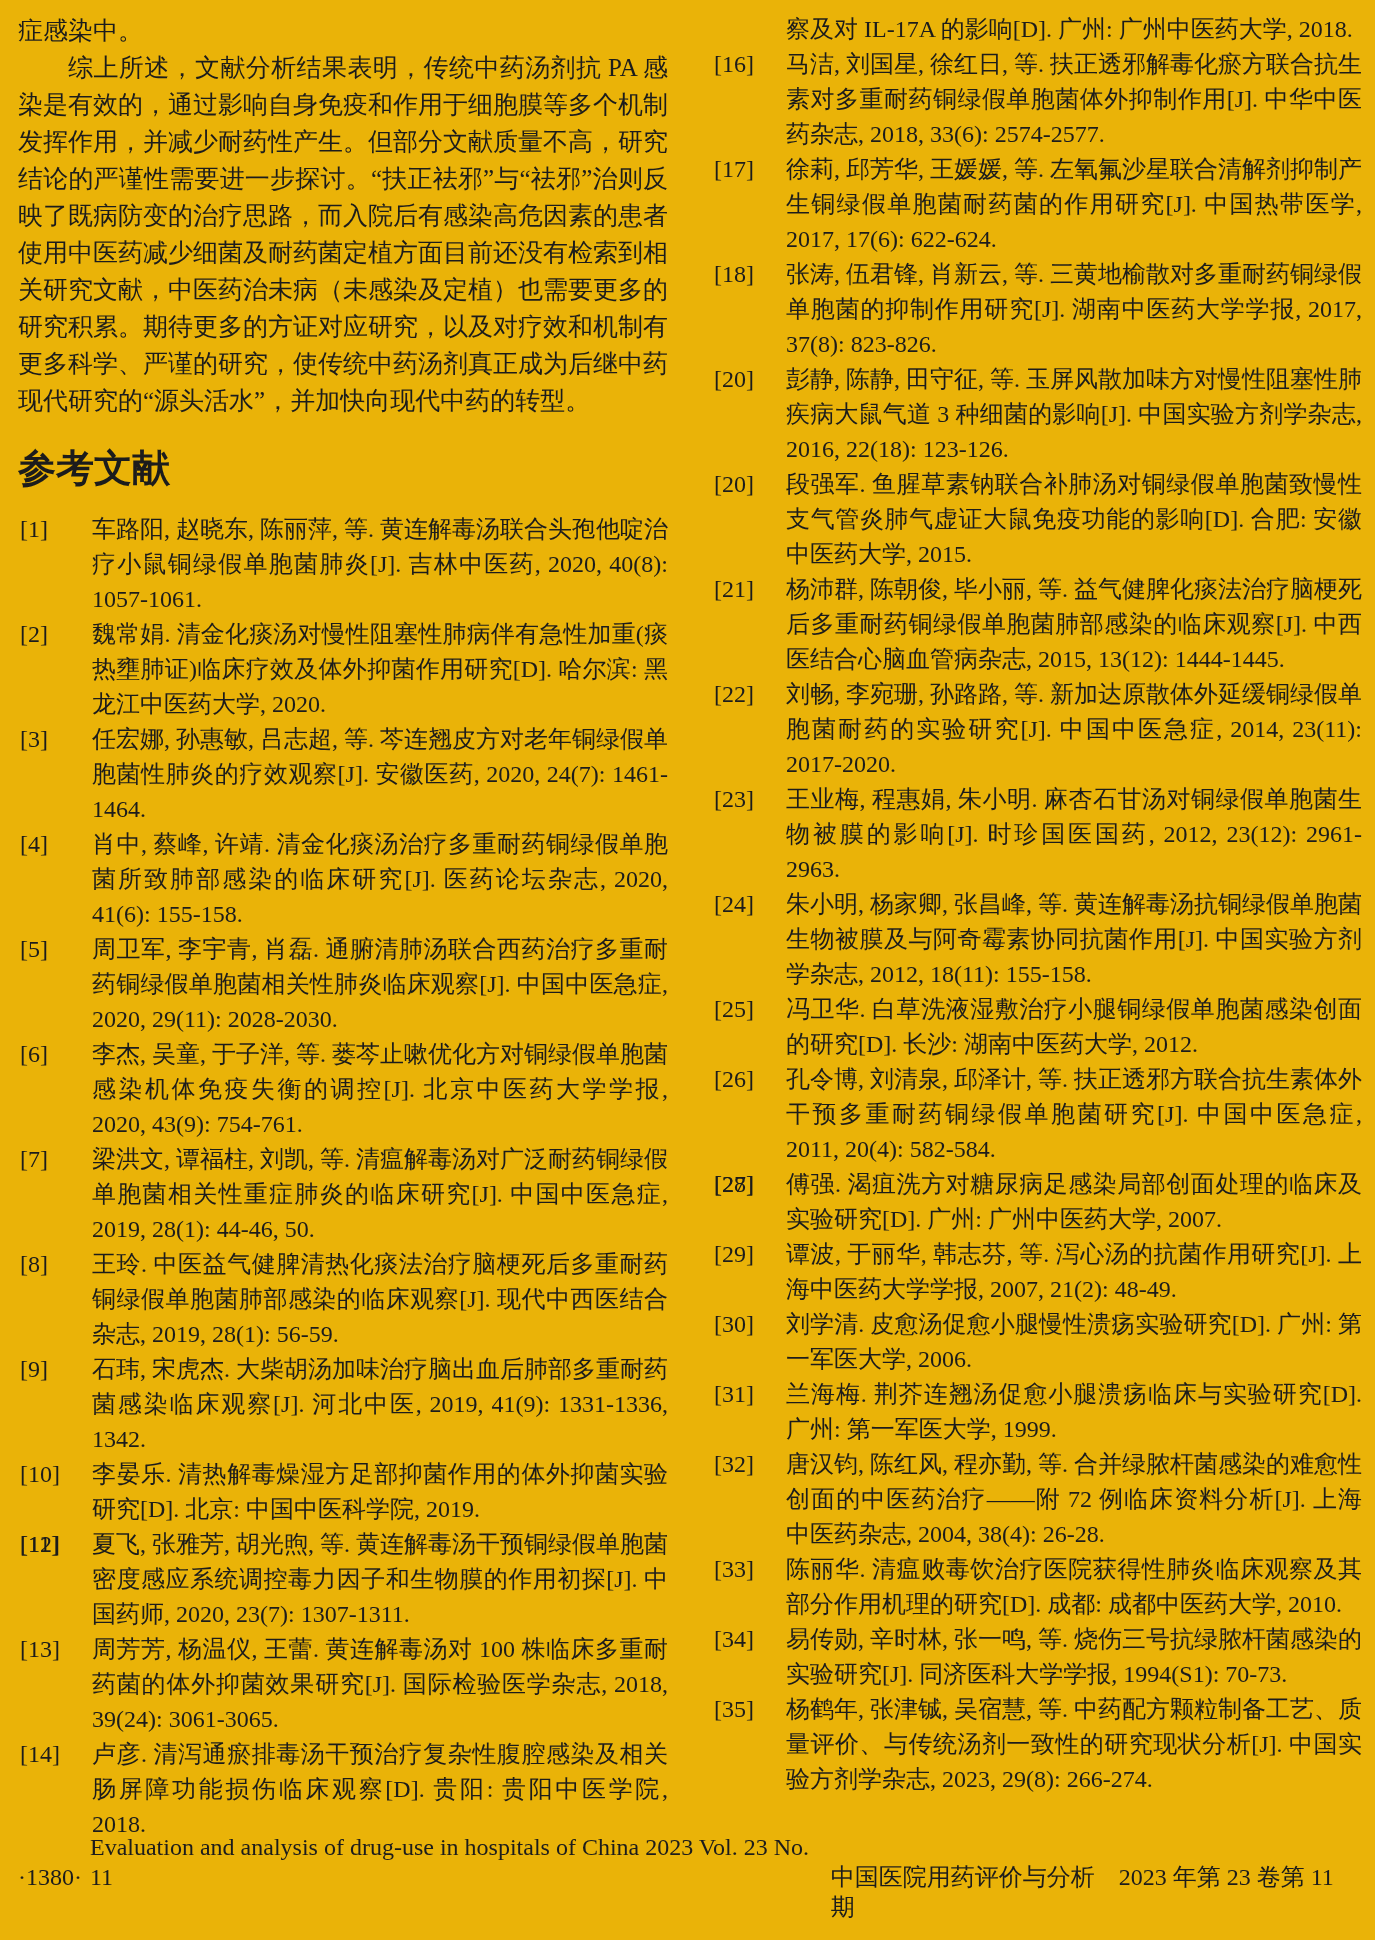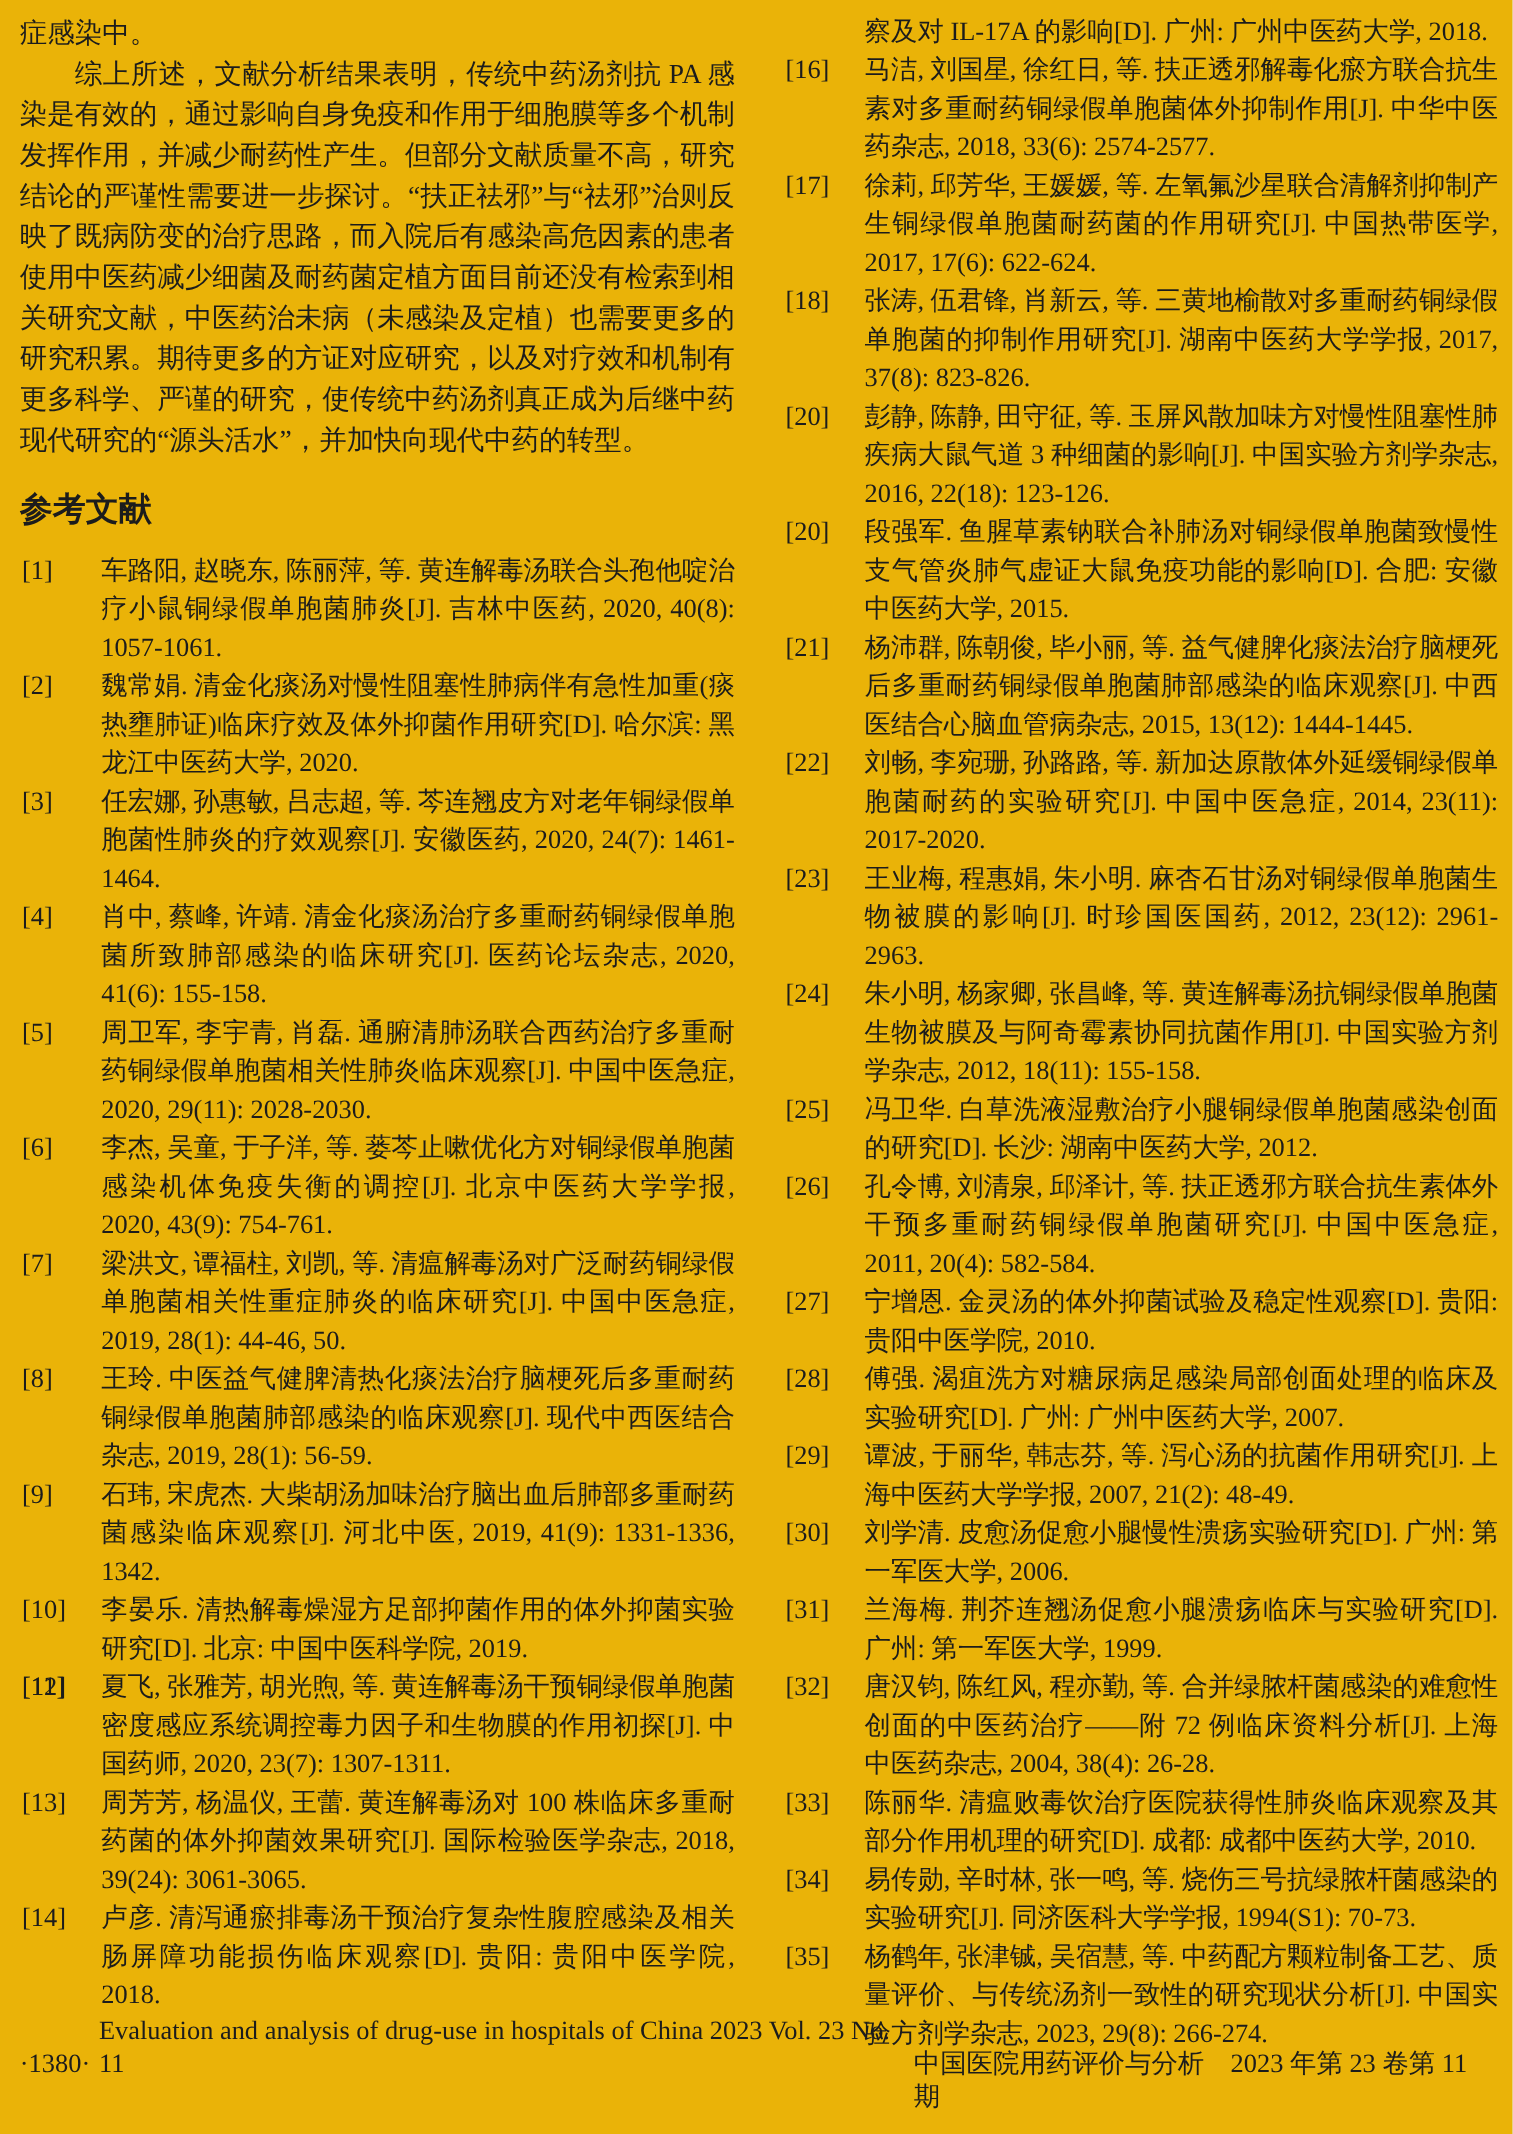"参考文献" .refs-heading { font-size: 30px -> 38px }
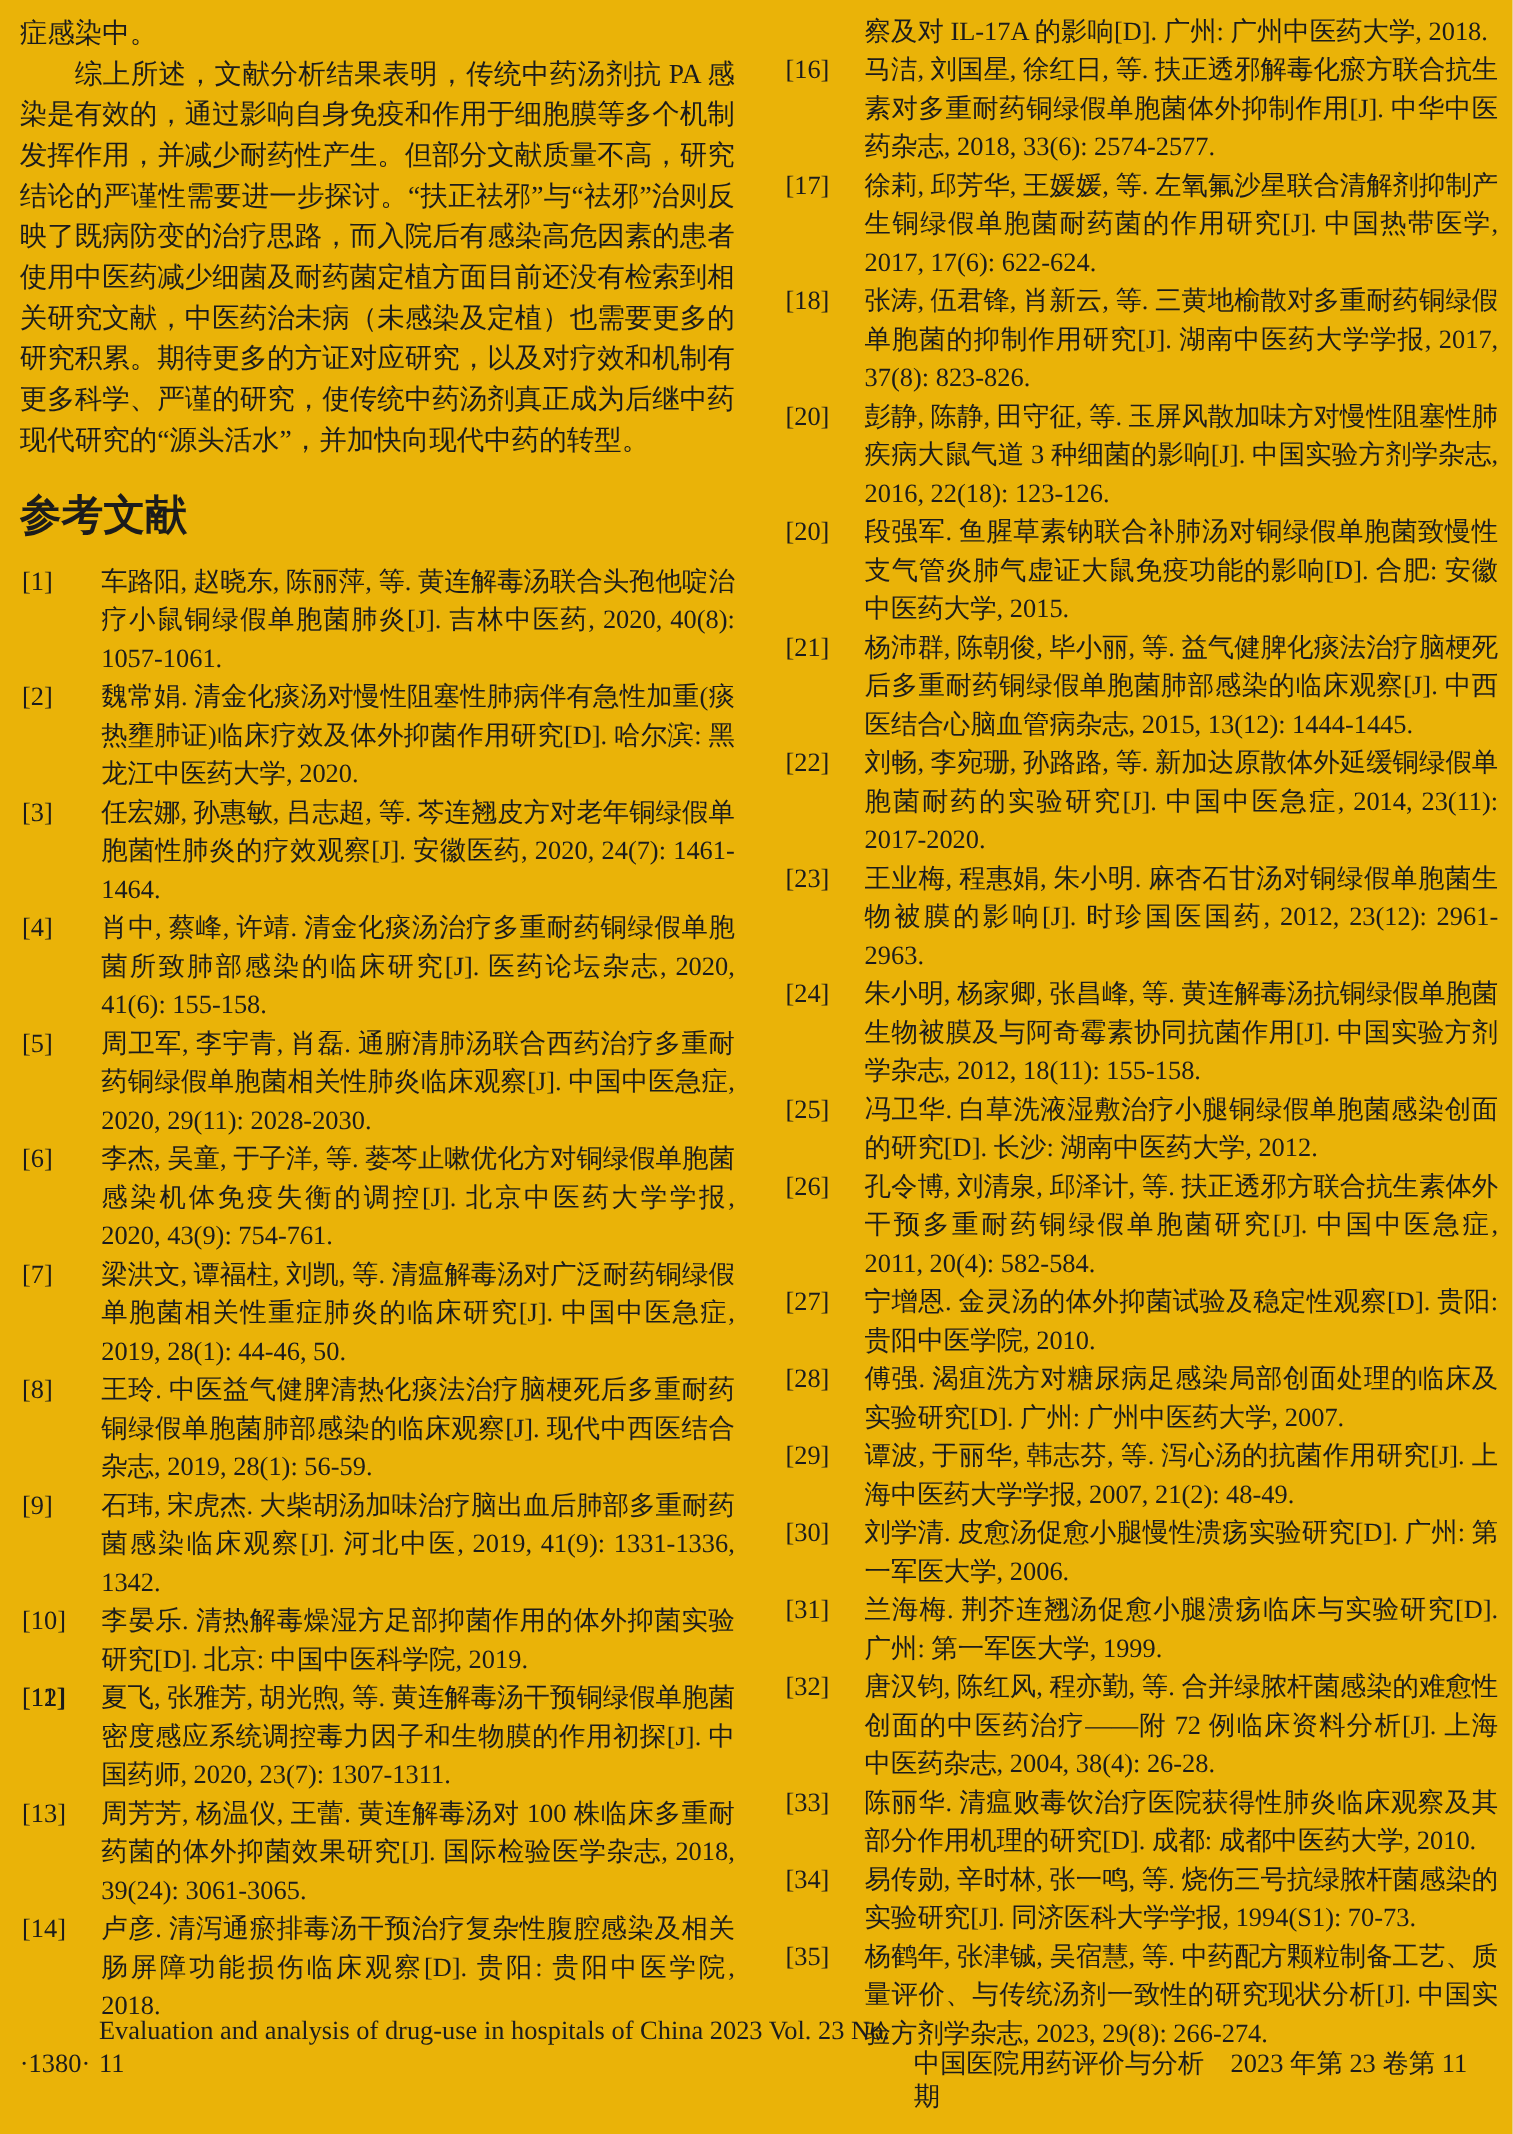"宁增恩. 金灵汤的体外抑菌试验及稳定性观察[D]. 贵阳: 贵阳中医学院," span.ref-text { html: <span>宁增恩. 金灵汤的体外抑菌试验及稳定性观察[D]. 贵阳: 贵阳中医学院, 2010.</span> -> none }
